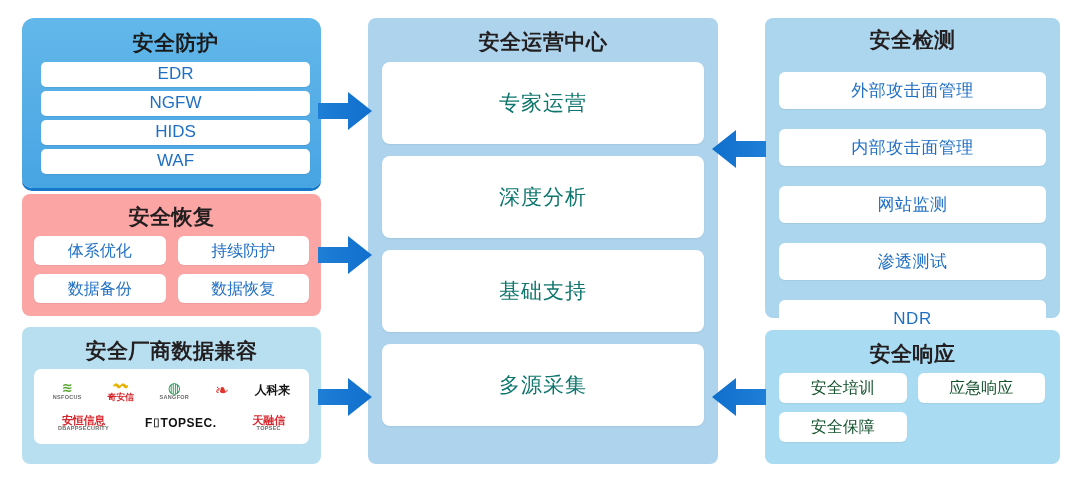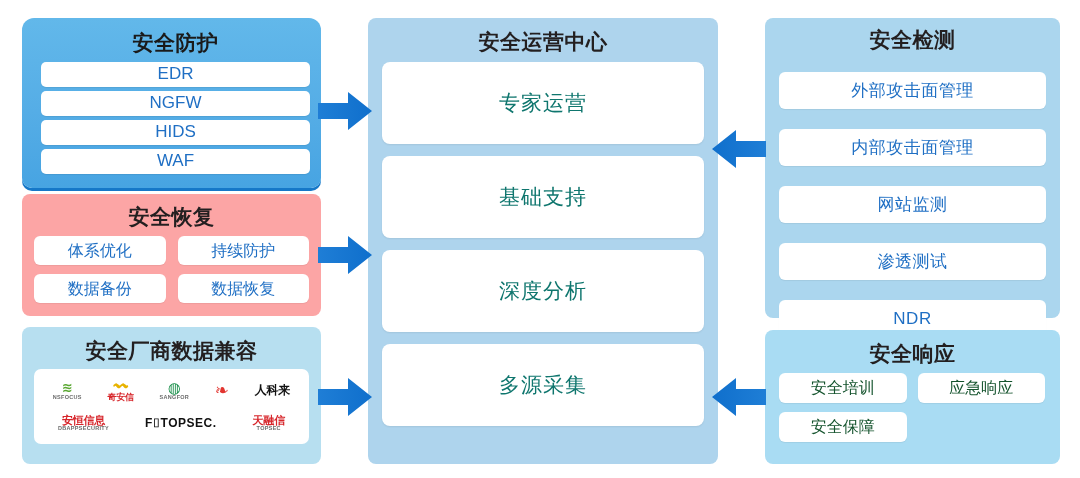"基础支持" div.bigcard { order: before "深度分析" -> after "深度分析" }
